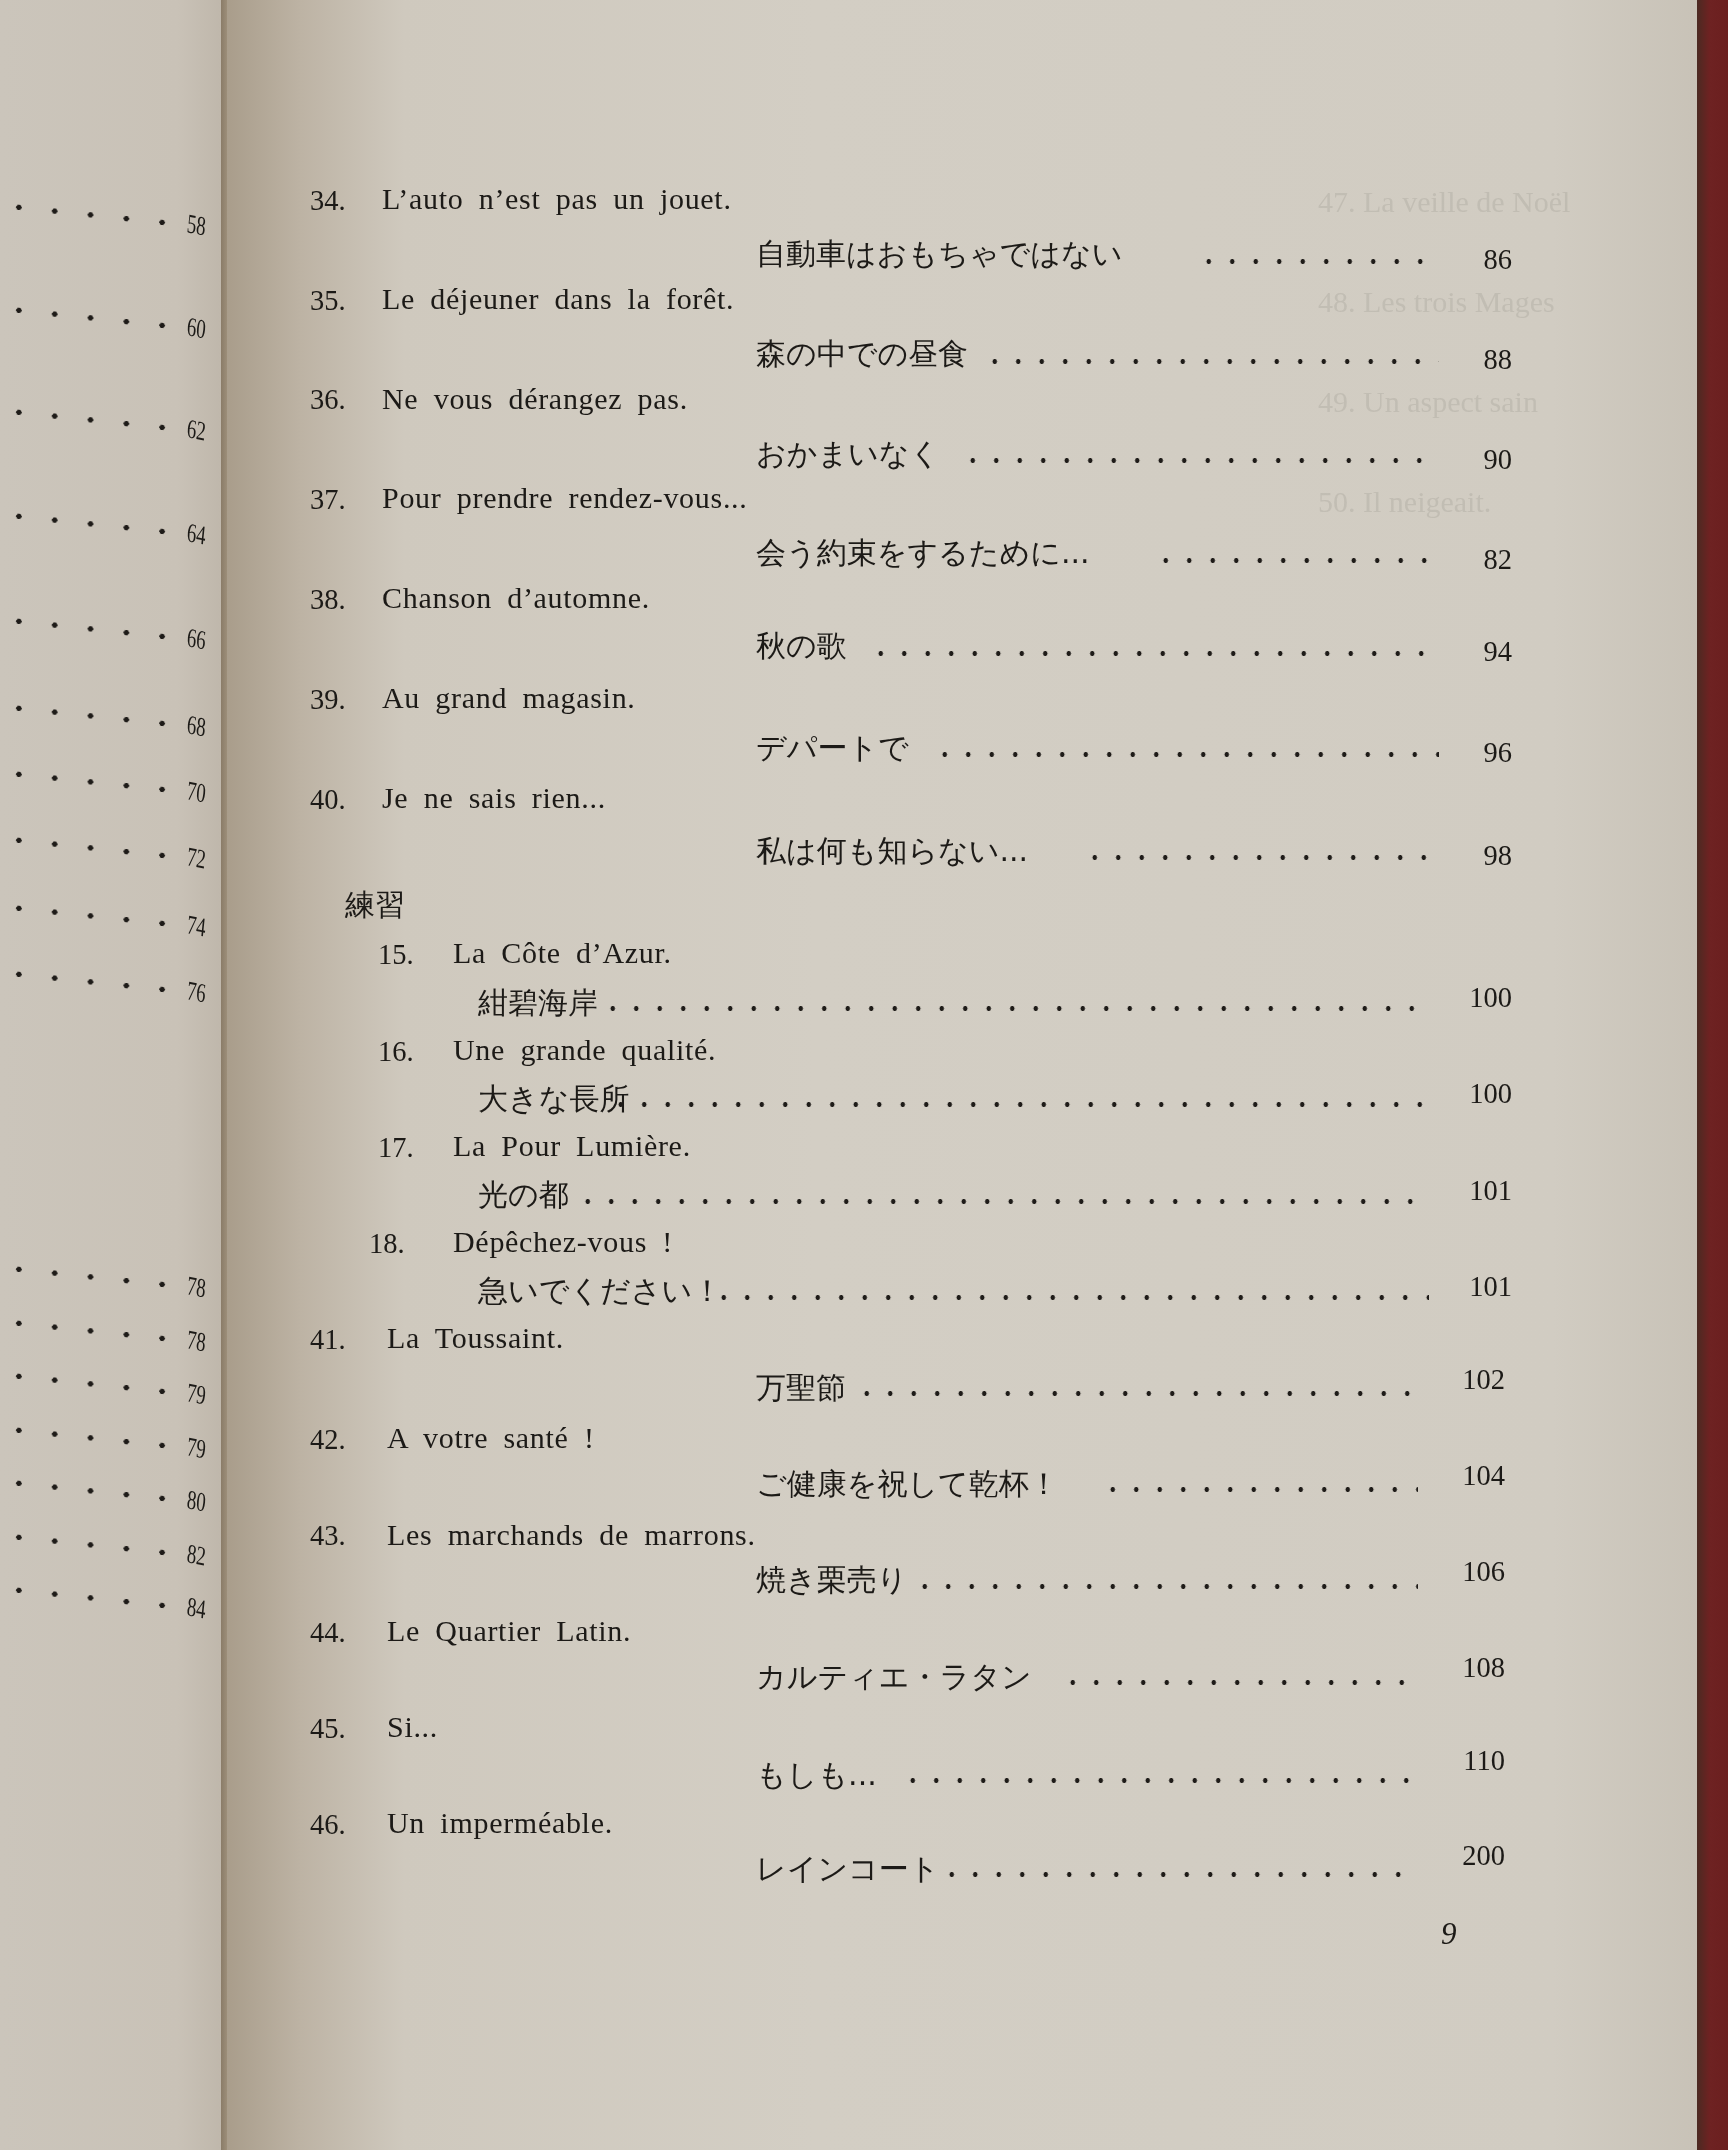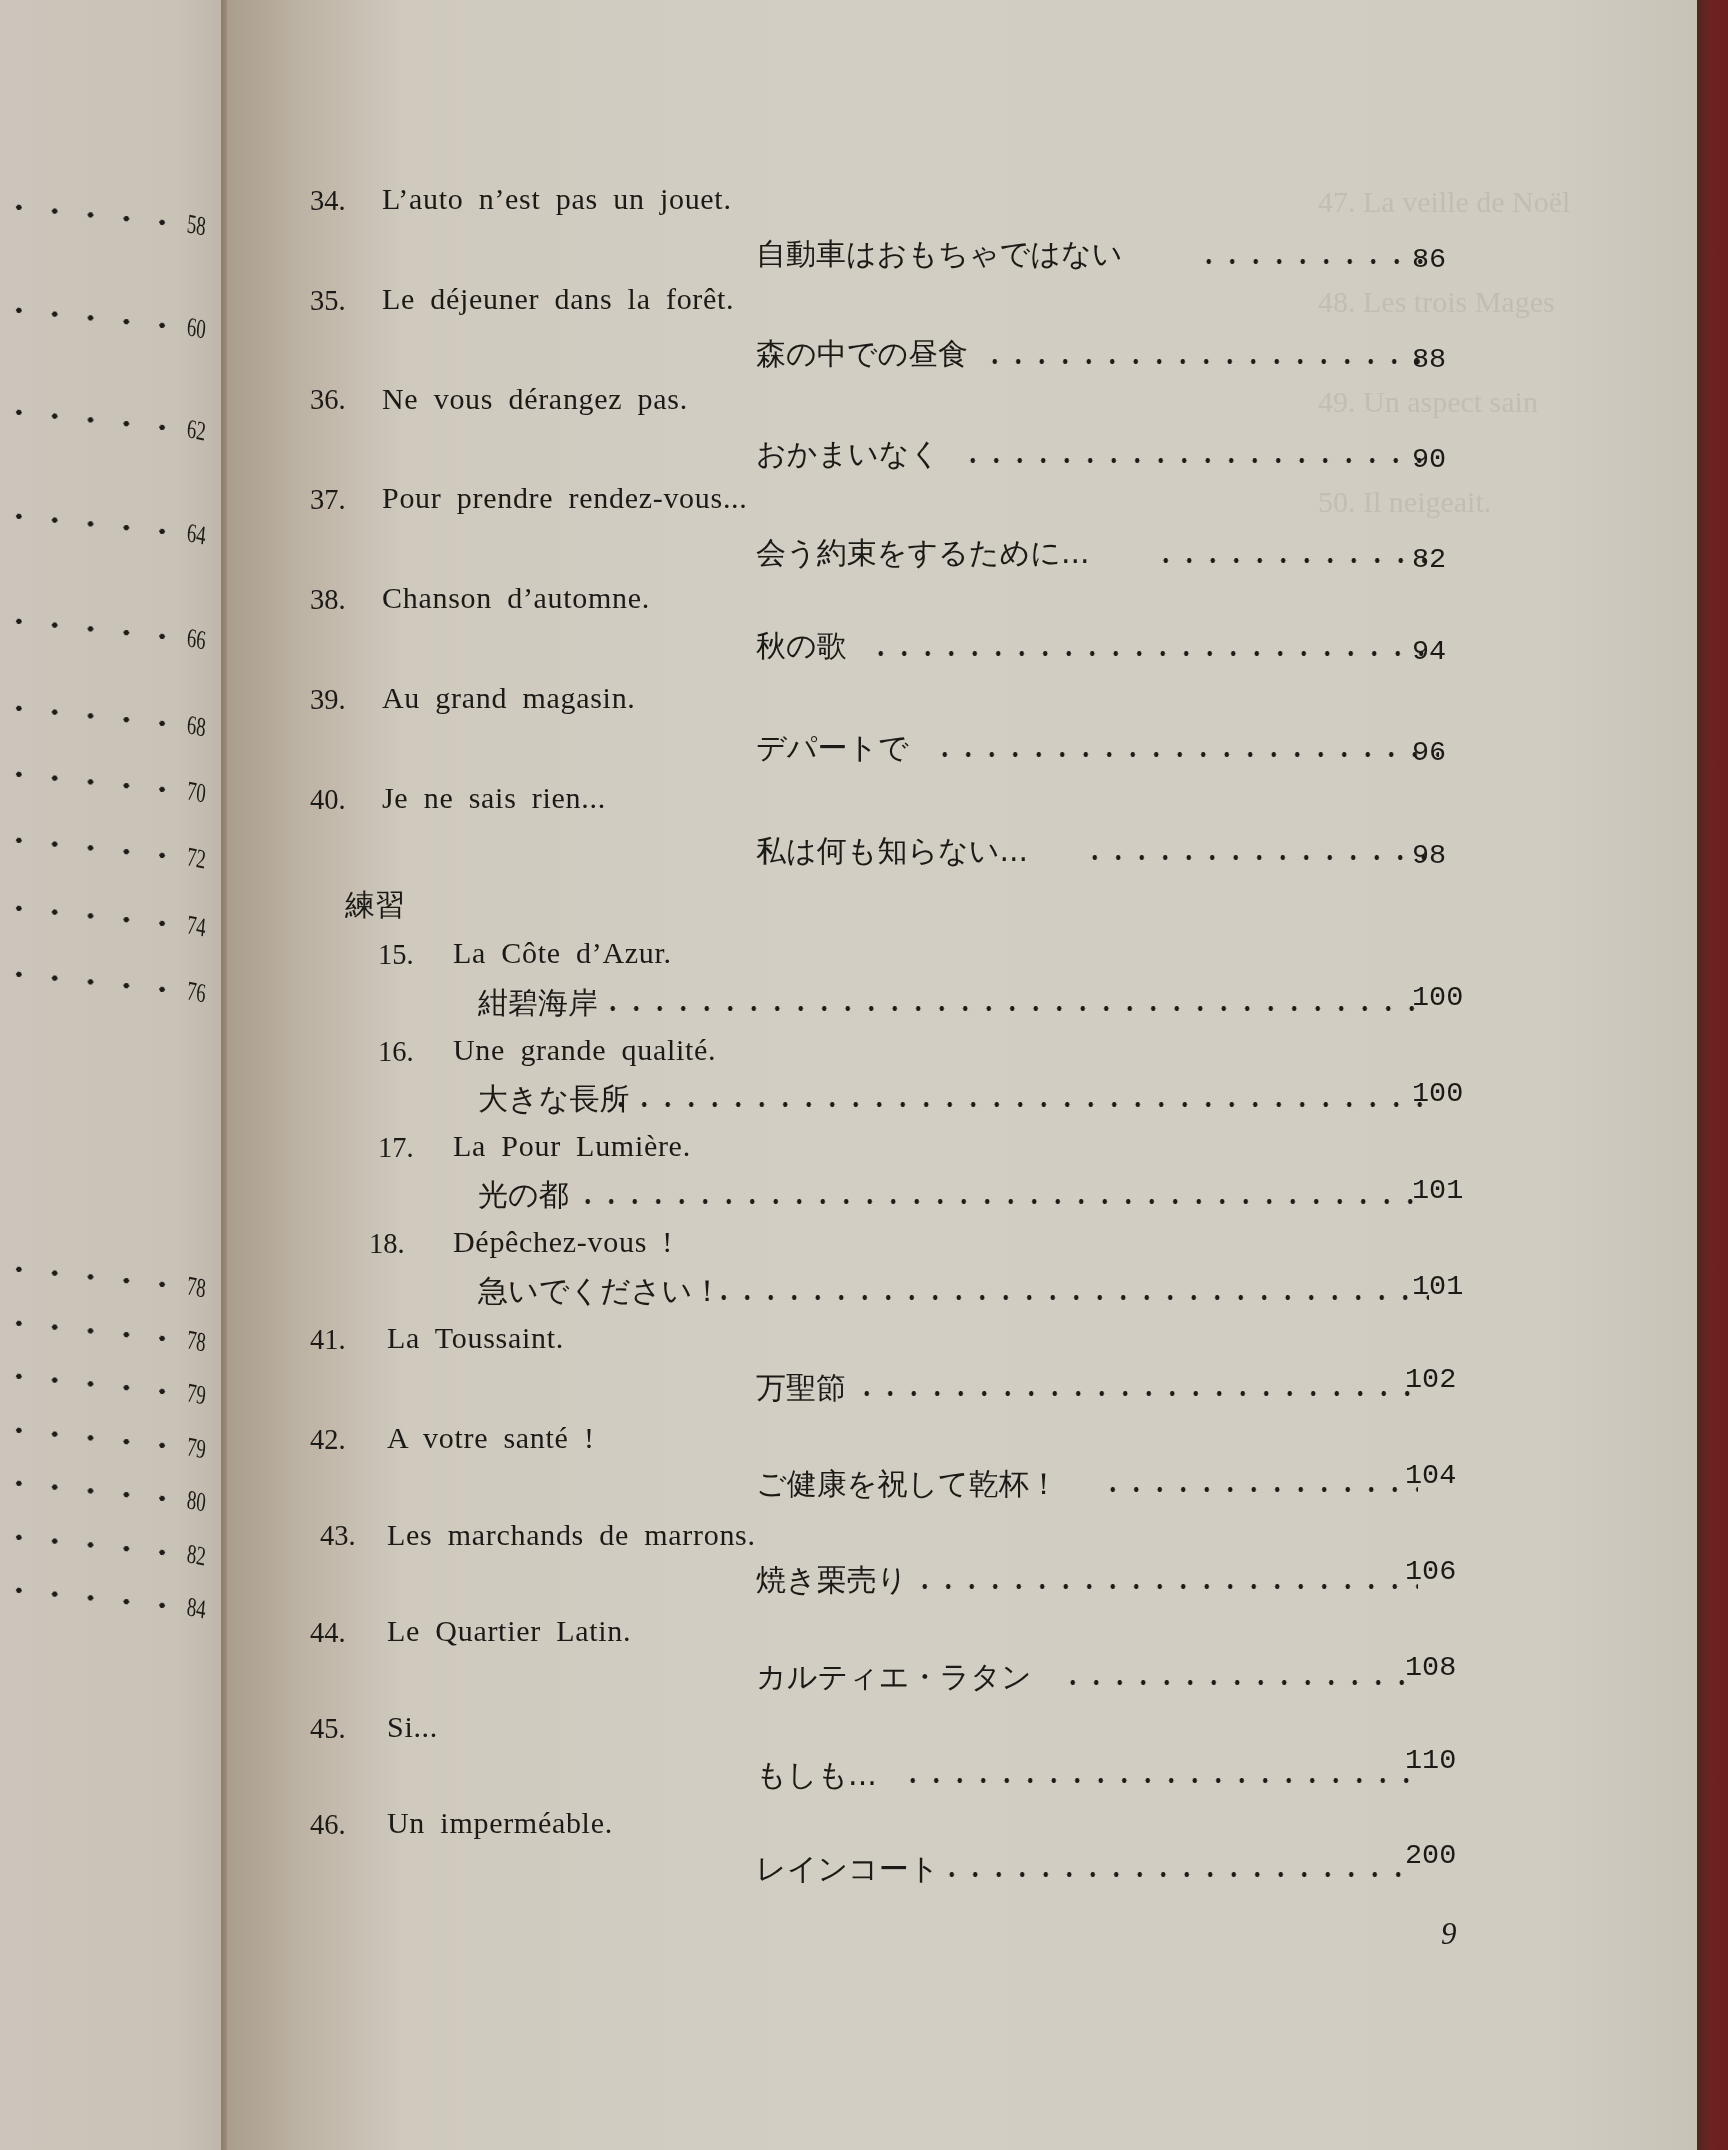"86" .page-ref { font-family: Liberation Mono, monospace -> none; text-align: left -> right }
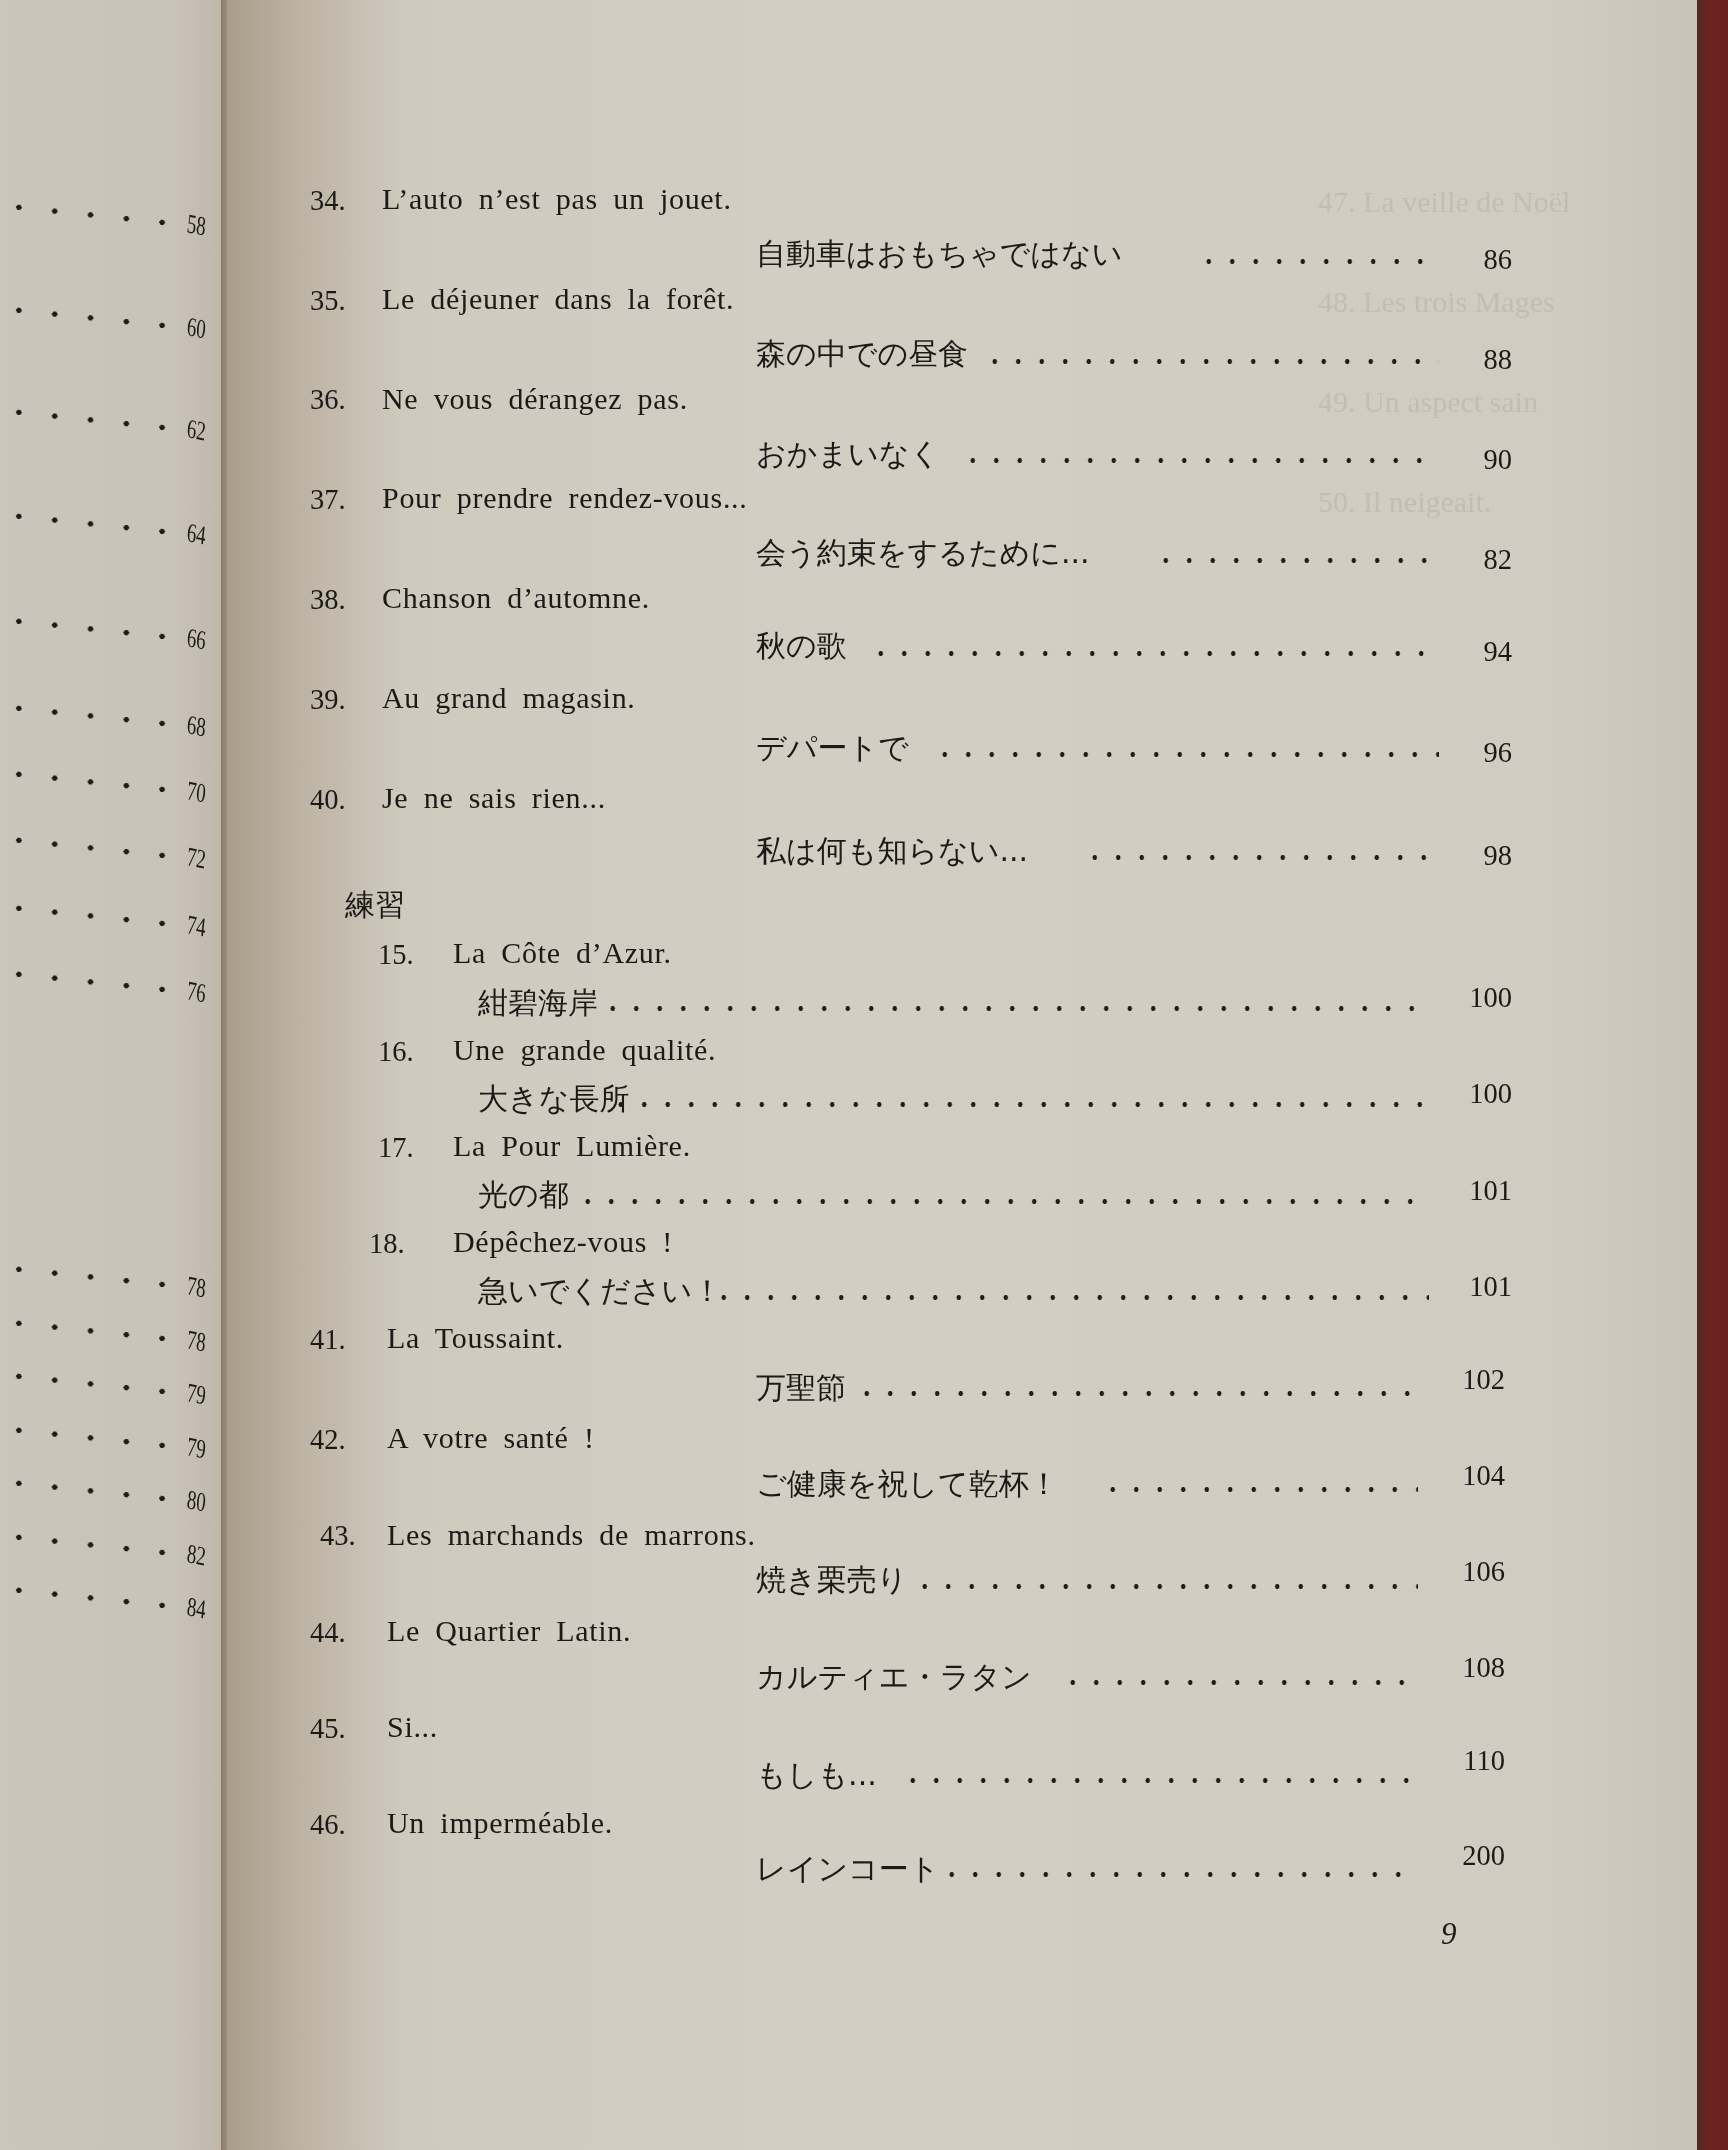"43." span.entry-num { left: 93px -> 83px }
